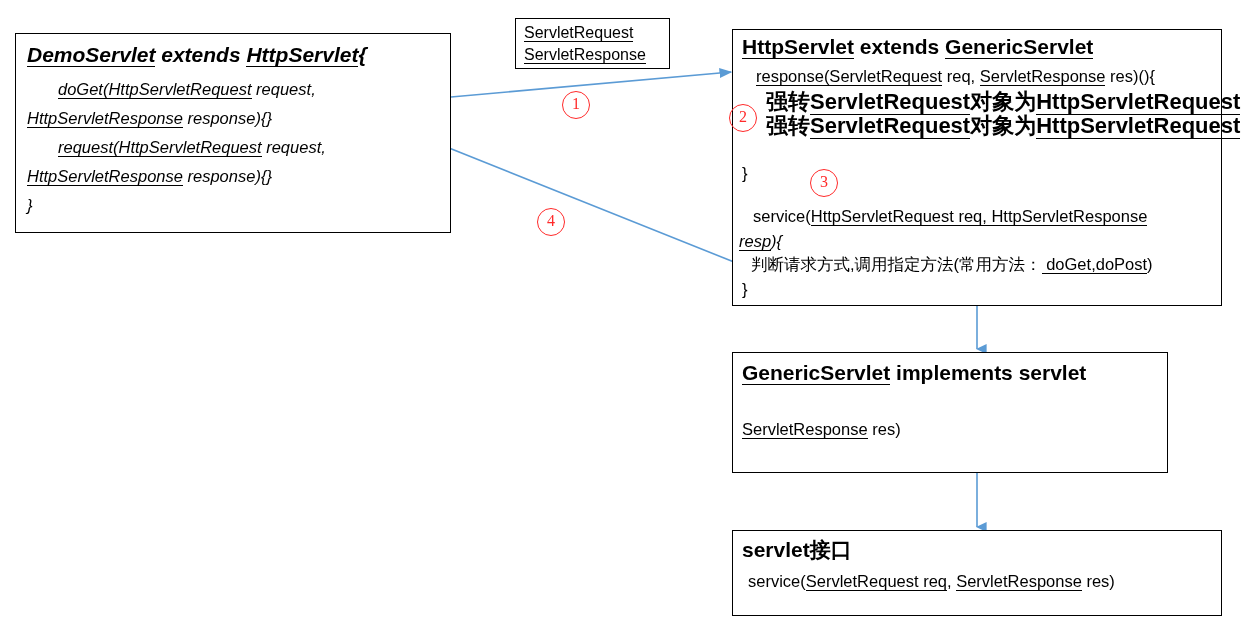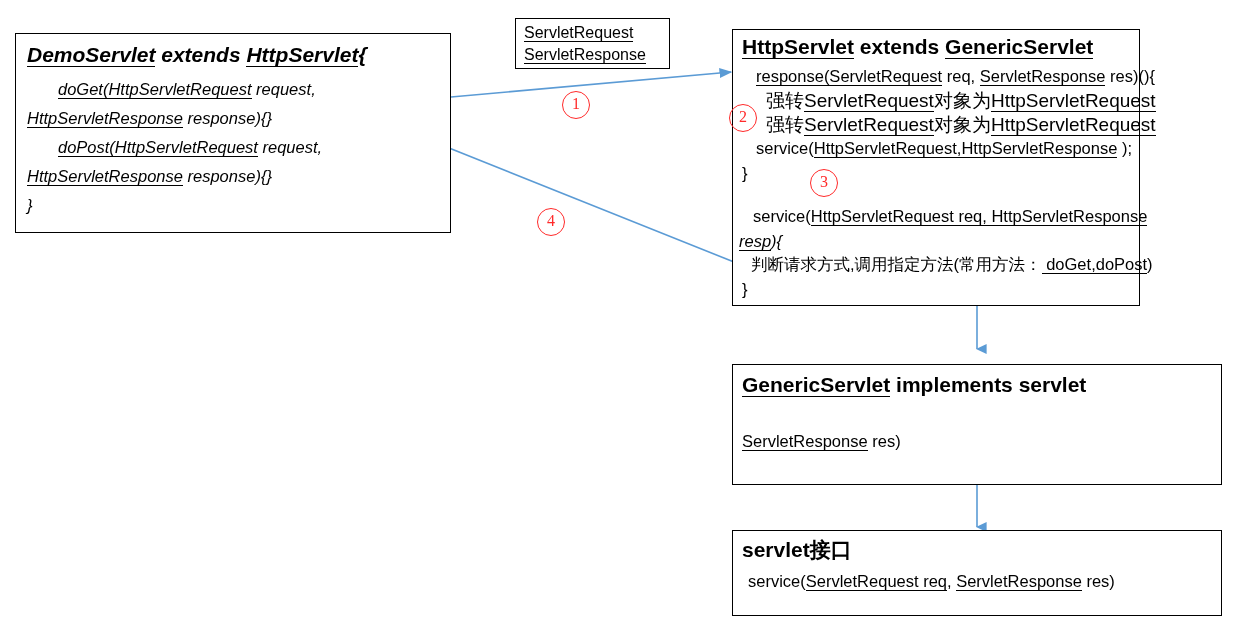"HttpServlet extends GenericServlet" div.box { width: 408px -> 490px }
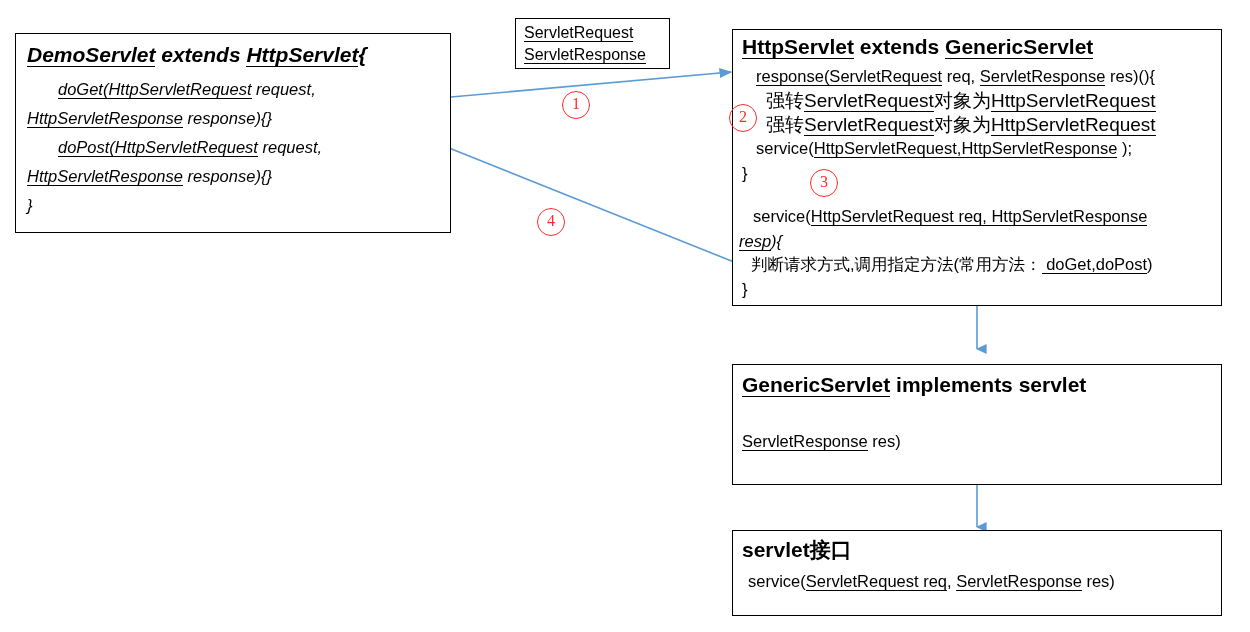"强转ServletRequest对象为HttpServletRequest" .cn-bold { font-size: 19px -> 22px; font-weight: normal -> bold }
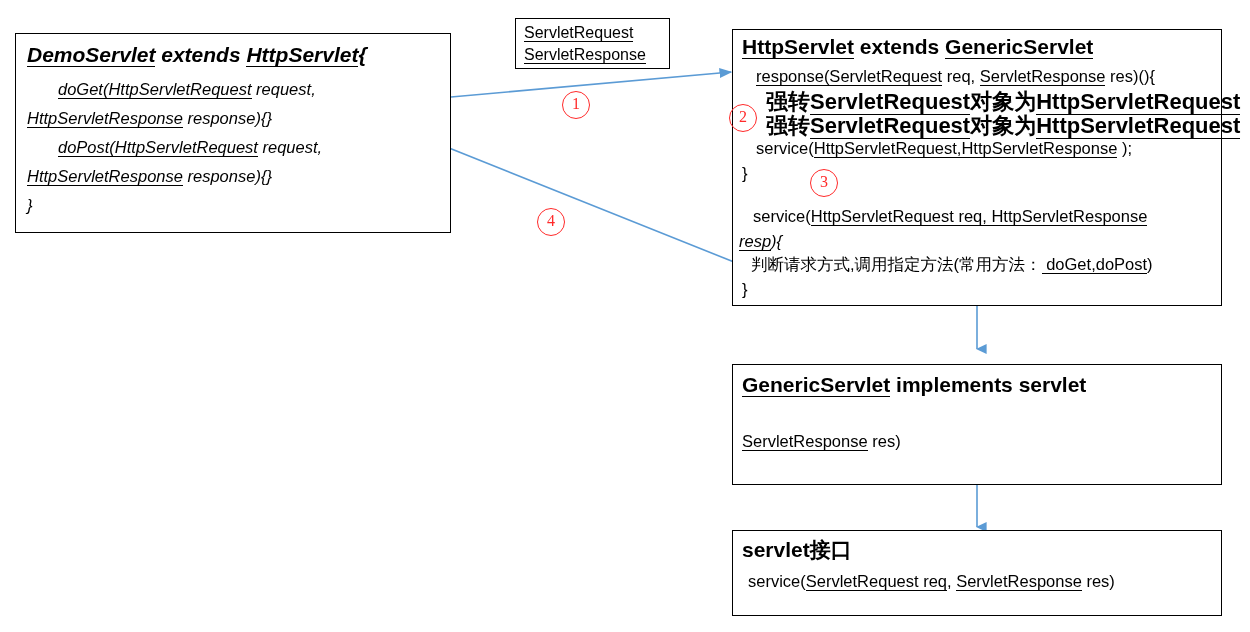"doPost(HttpServletRequest" span.u { text: doPost -> request }
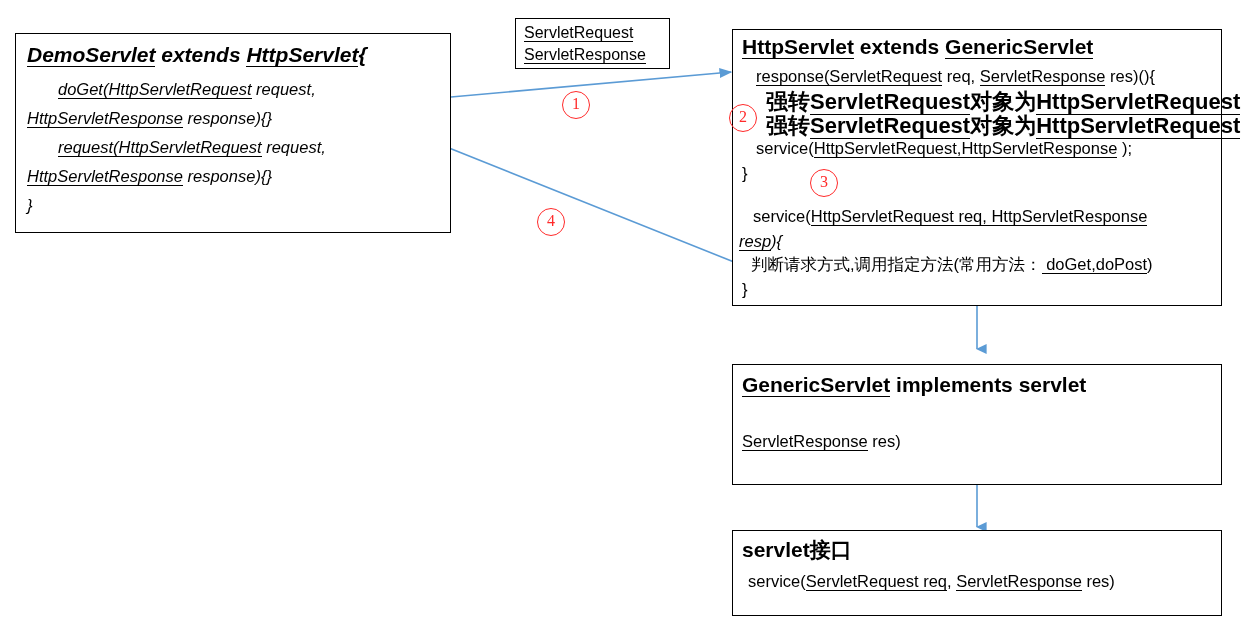"service(HttpServletRequest,HttpServletRe" div.codeline { html: <div> <span>service(</span><span>HttpServletRequest,HttpServletResponse</span><span> );</span> </div> -> none }
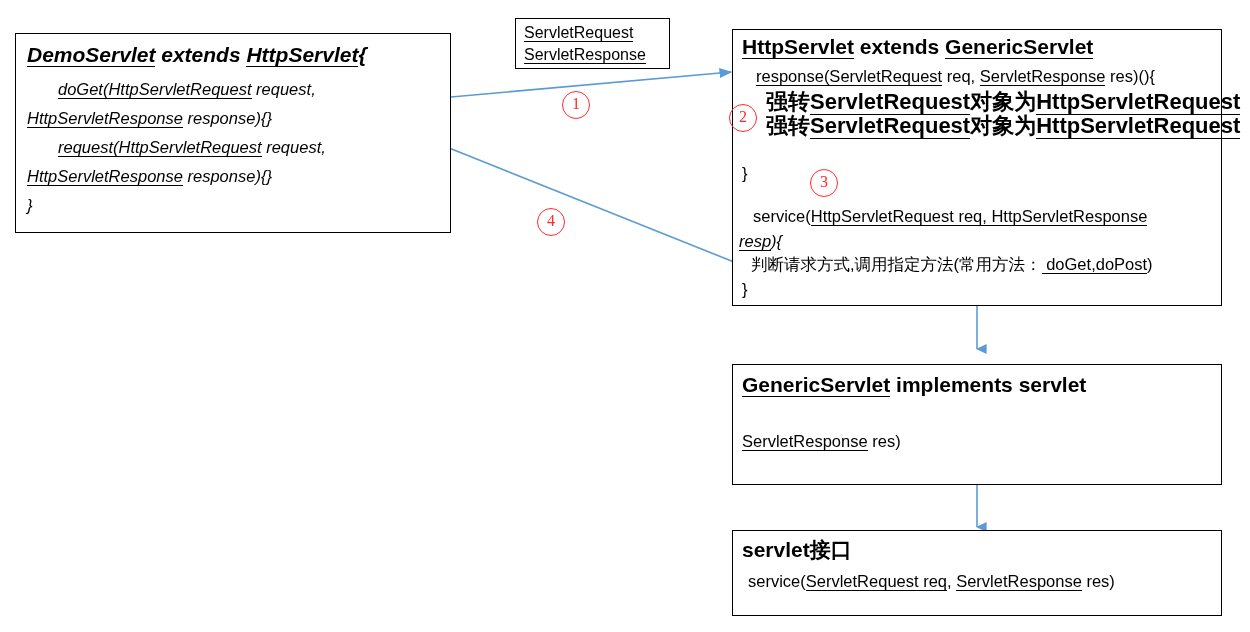"GenericServlet implements servlet" div.box { top: 364px -> 352px; width: 490px -> 436px }
